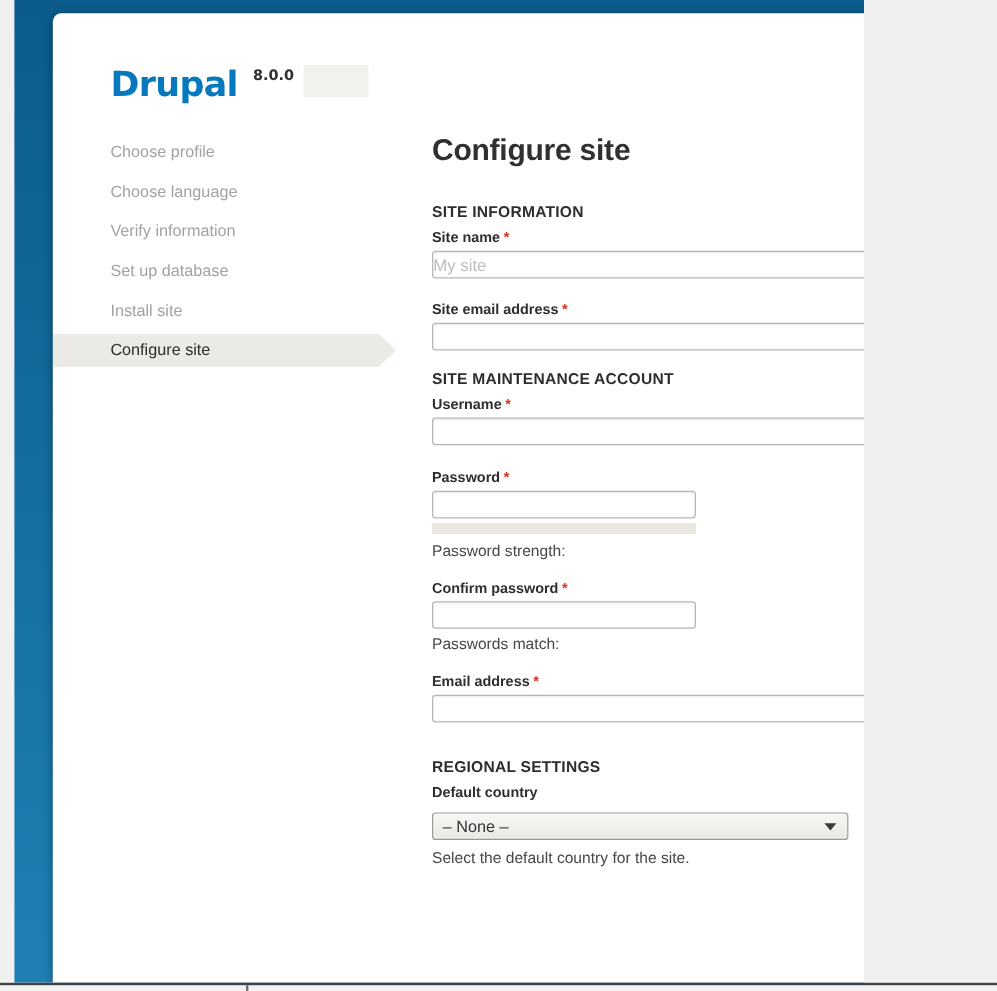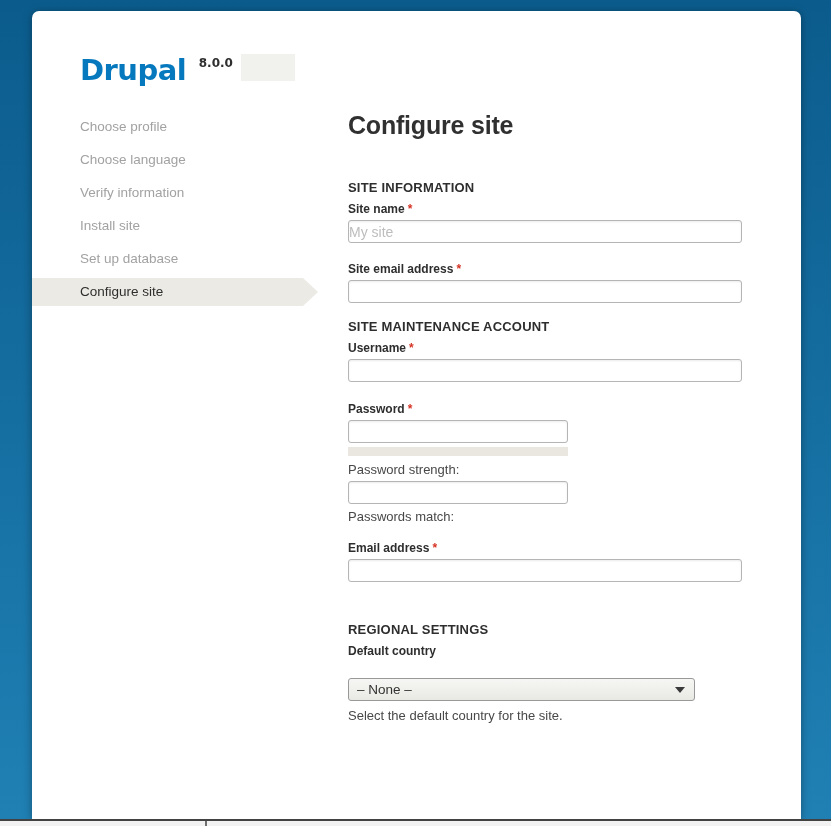"Drupal 8.0.0" .viewport { left: 0 -> 12px; width: 831px -> 708px }
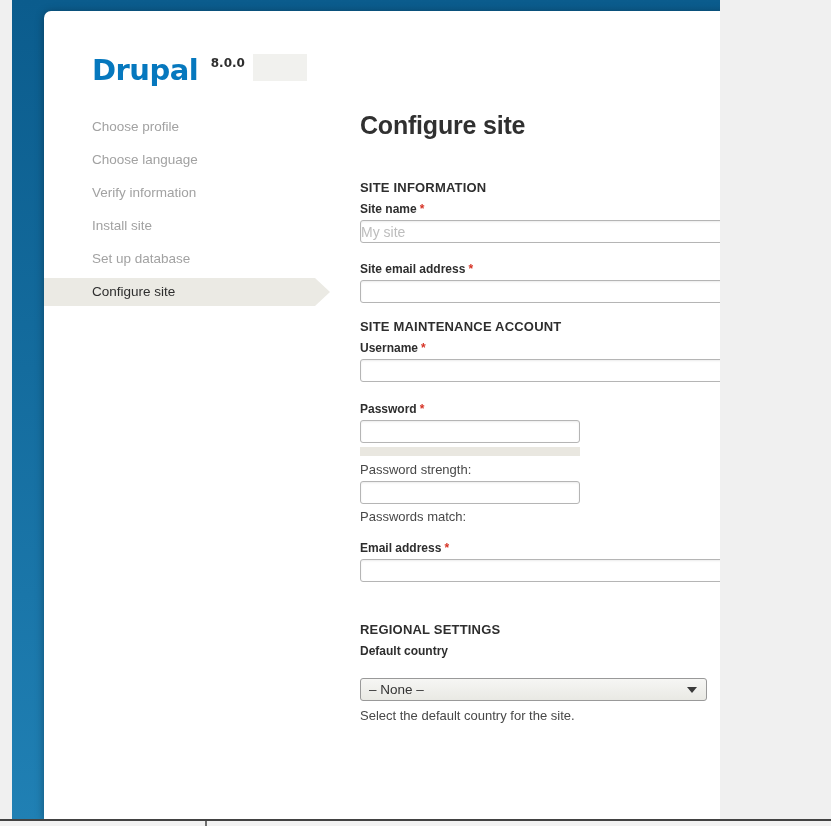"SITE INFORMATION" .section-heading { margin-top: 40px -> 29px }
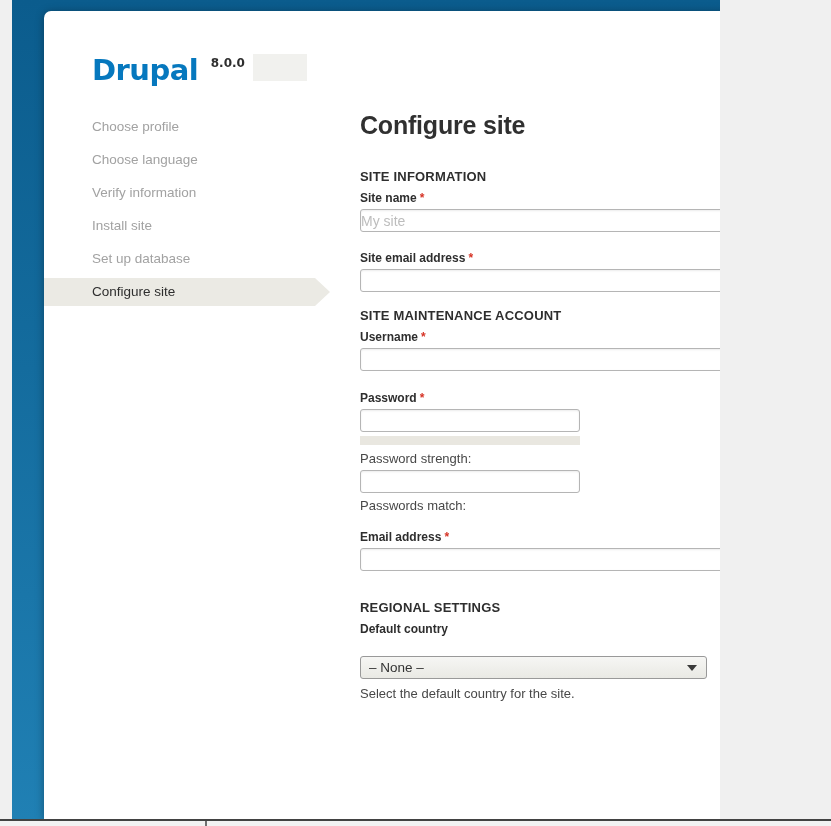"Install site" div.step { order: before "Set up database" -> after "Set up database" }
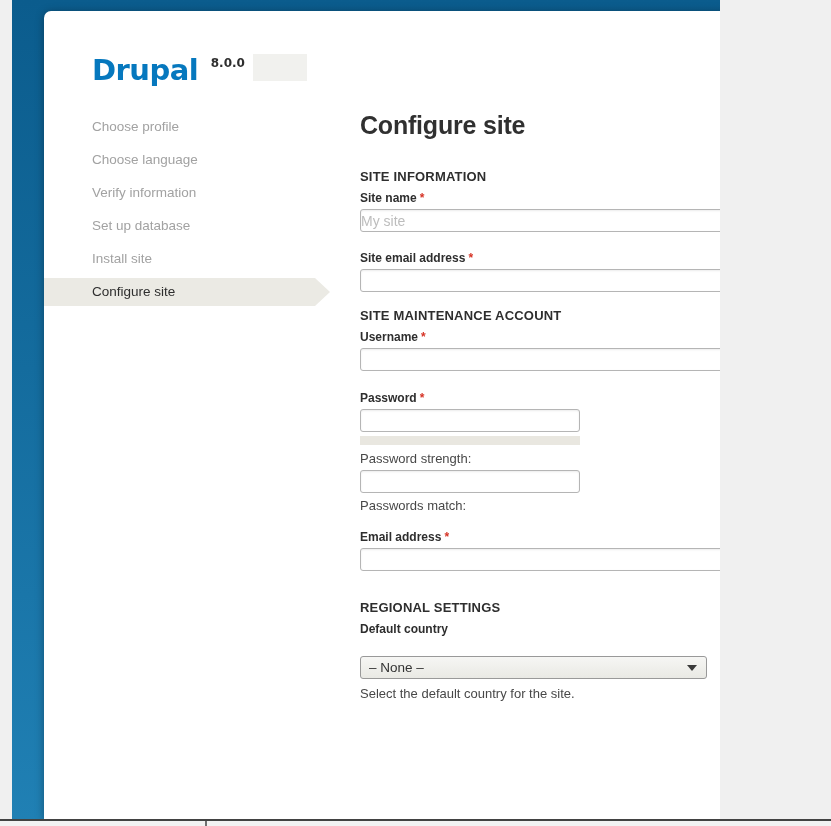"Confirm password *" div.field-label { html: none -> <div> <span>Confirm password</span><span>*</span> </div> }
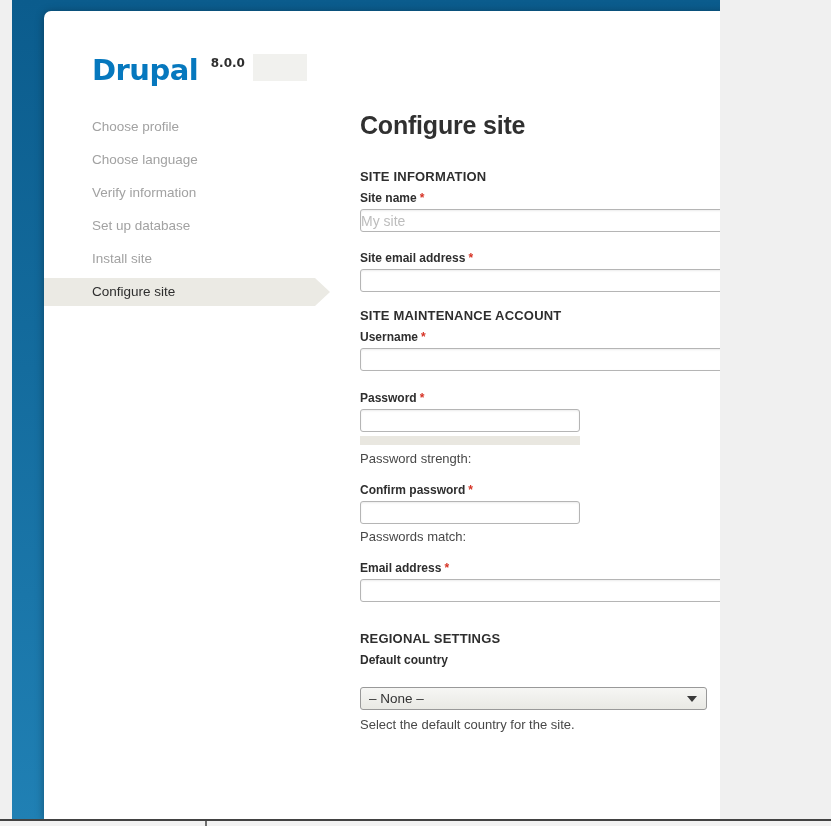"– None –" .select { margin-top: 20px -> 10px }
